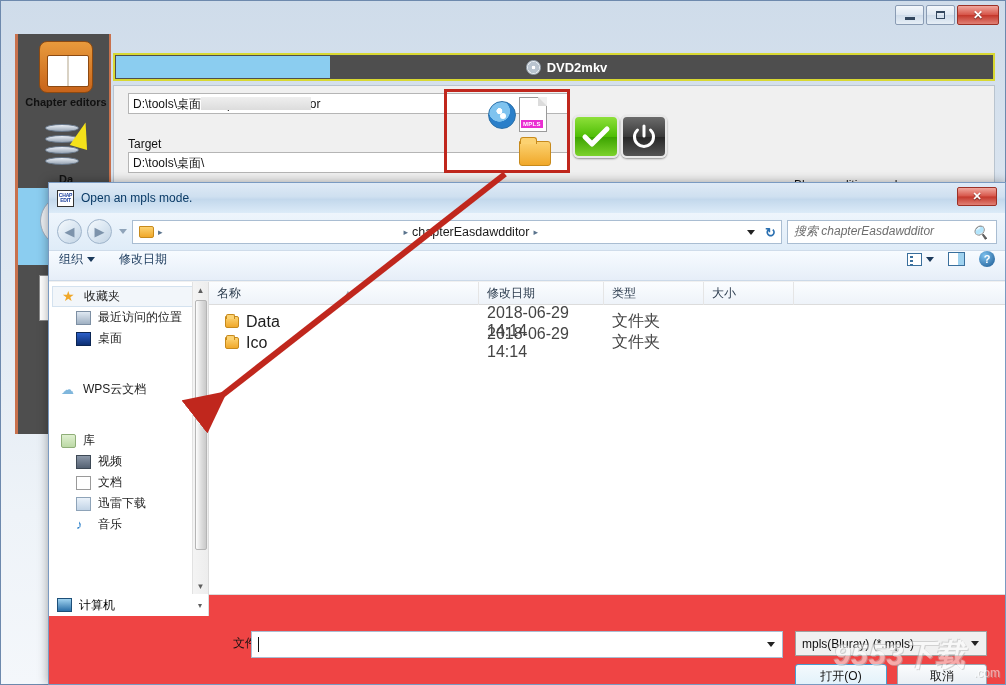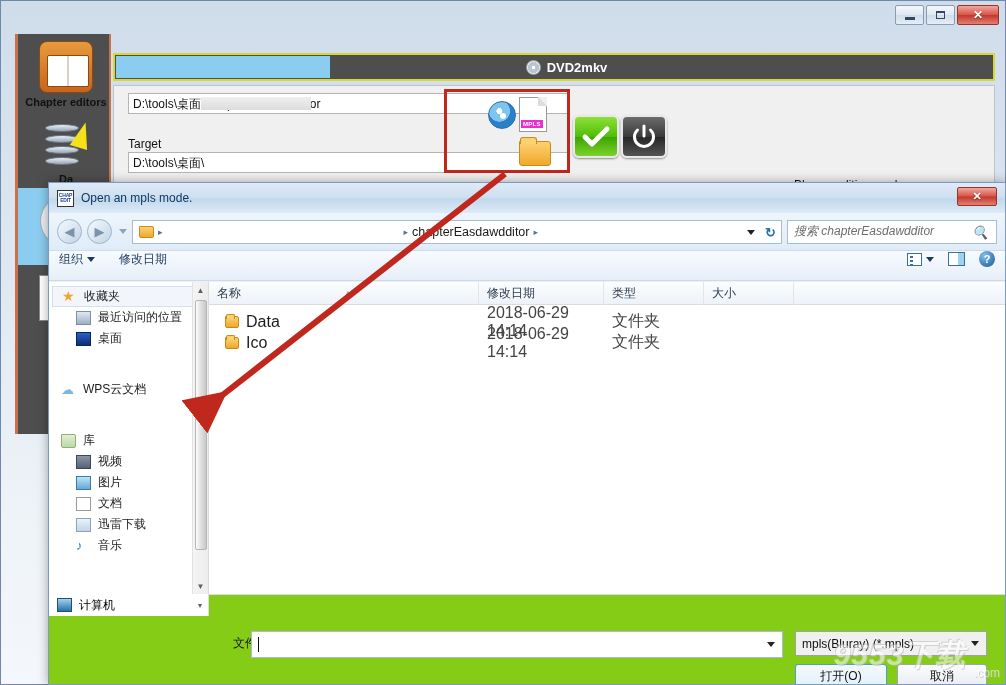"图片" div.nav-row { html: <div> <span></span> <span>图片</span> </div> -> none }
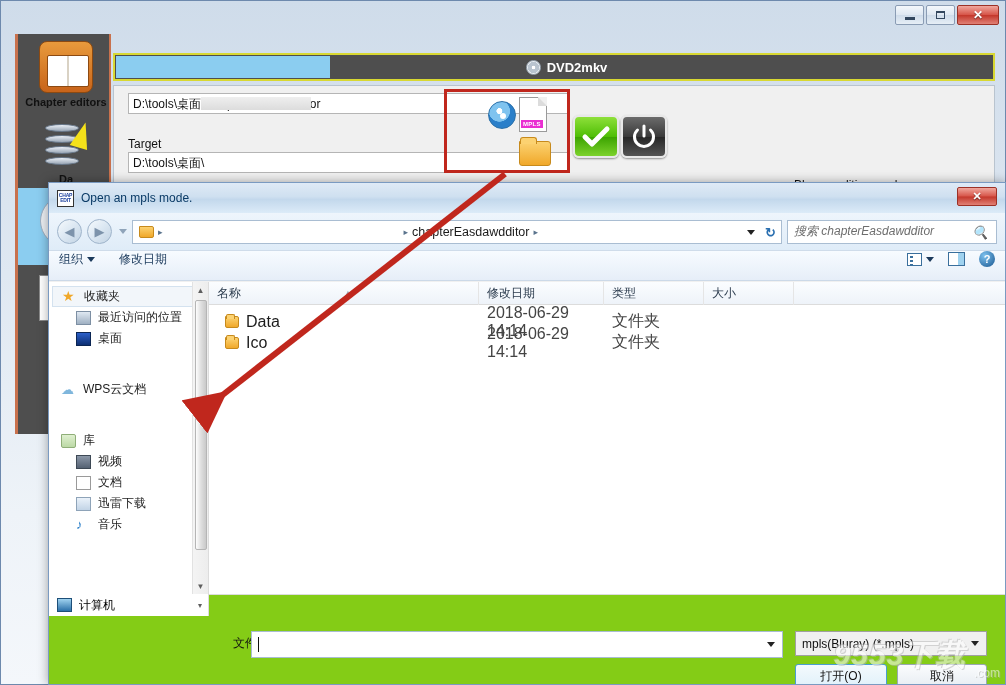"计算机" #dlg-footer { background: #84cc16 -> #ef4444 }
